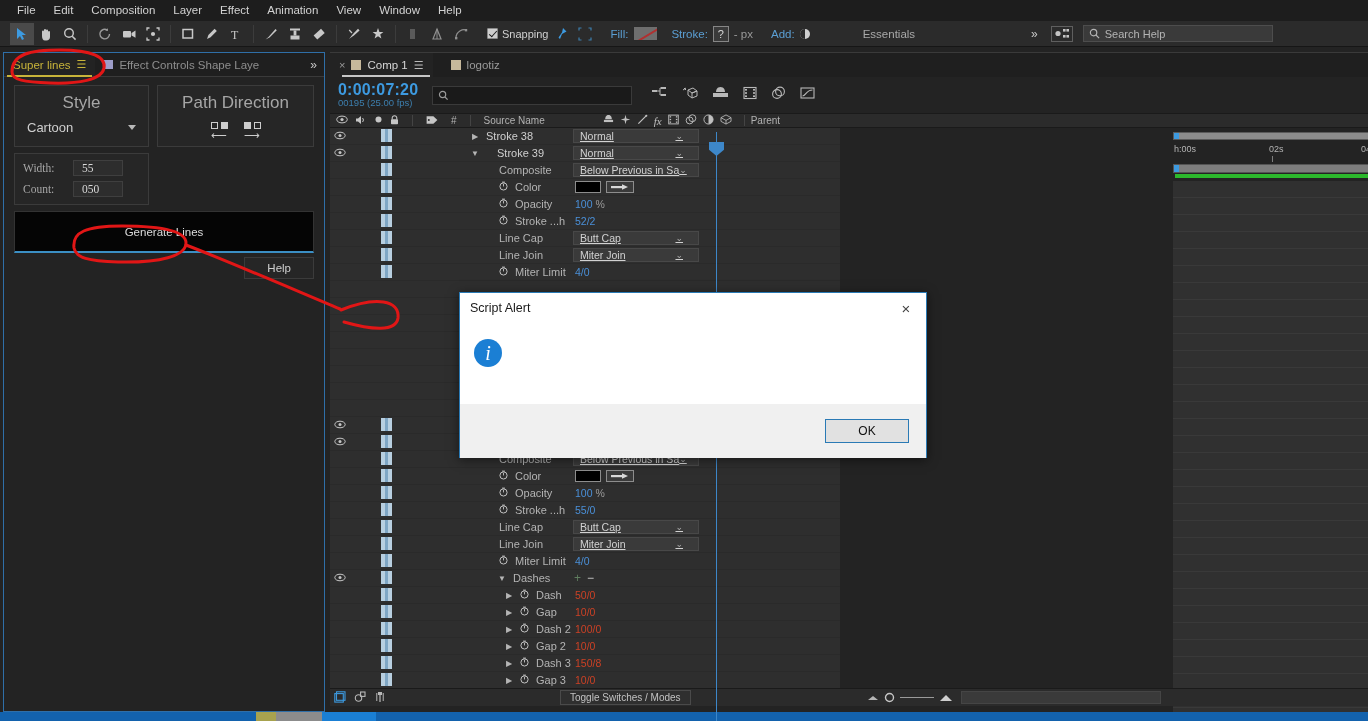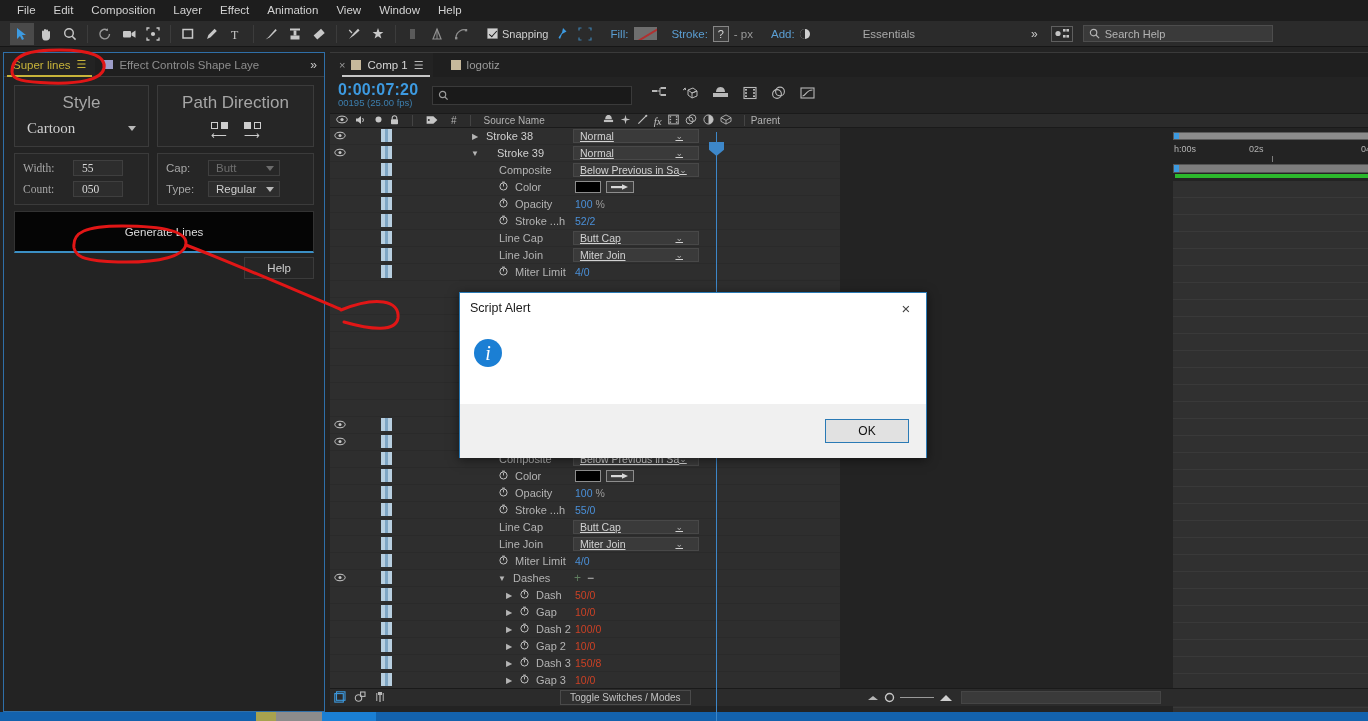"Cartoon" .sl-sel { font-family: Liberation Serif, serif -> none; font-size: 15px -> 13px }
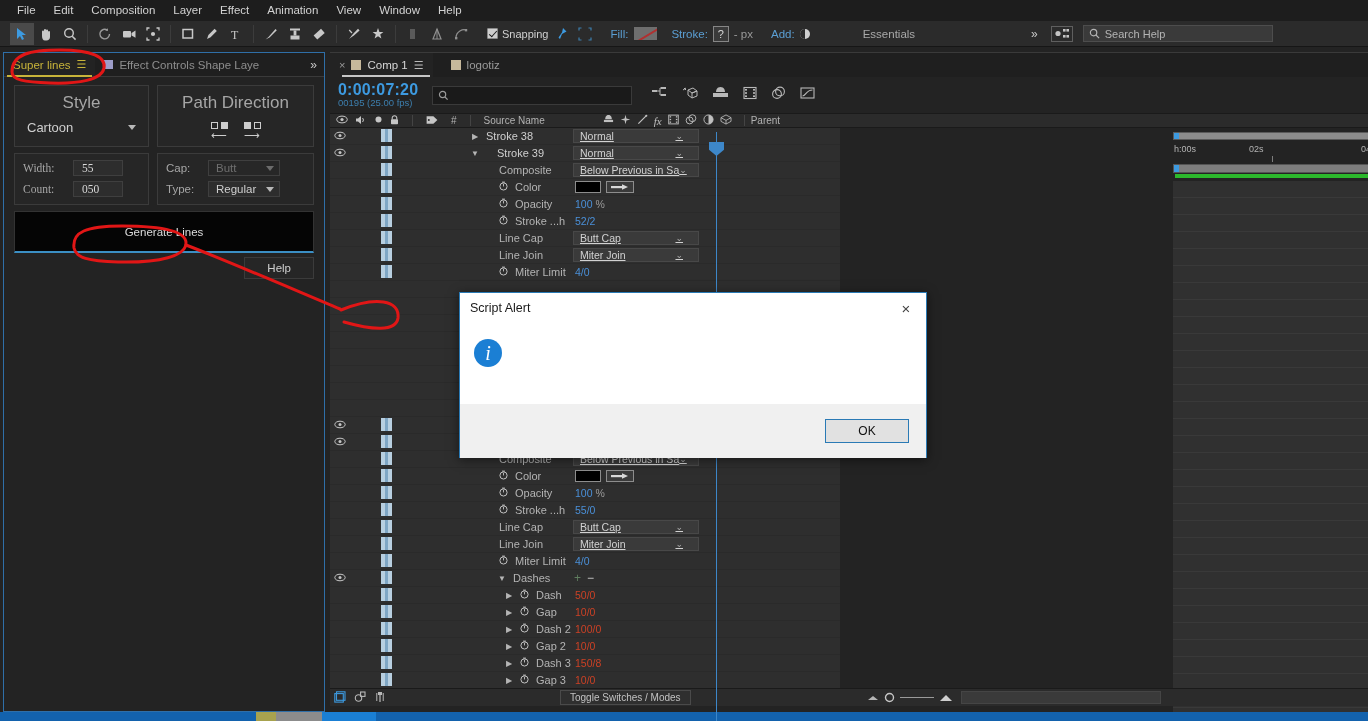"02s" span.tk { left: 76px -> 96px }
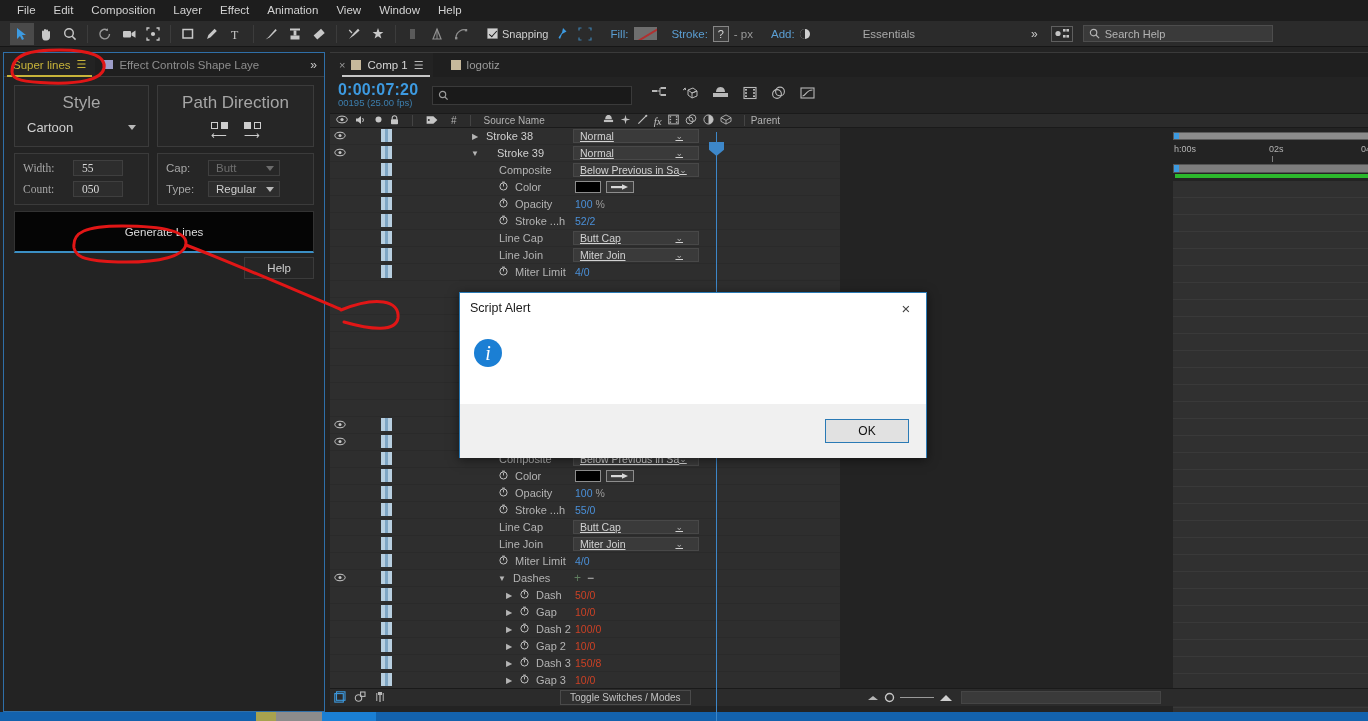"Cap:" div.sl-box { html: <div> <div> <span>Cap:</span> <span> <span>Butt</span> <span></span> </span> </div> <div> <span>Type:</span> <span> <span>Regular</span> <span></span> </span> </div> </div> -> none }
